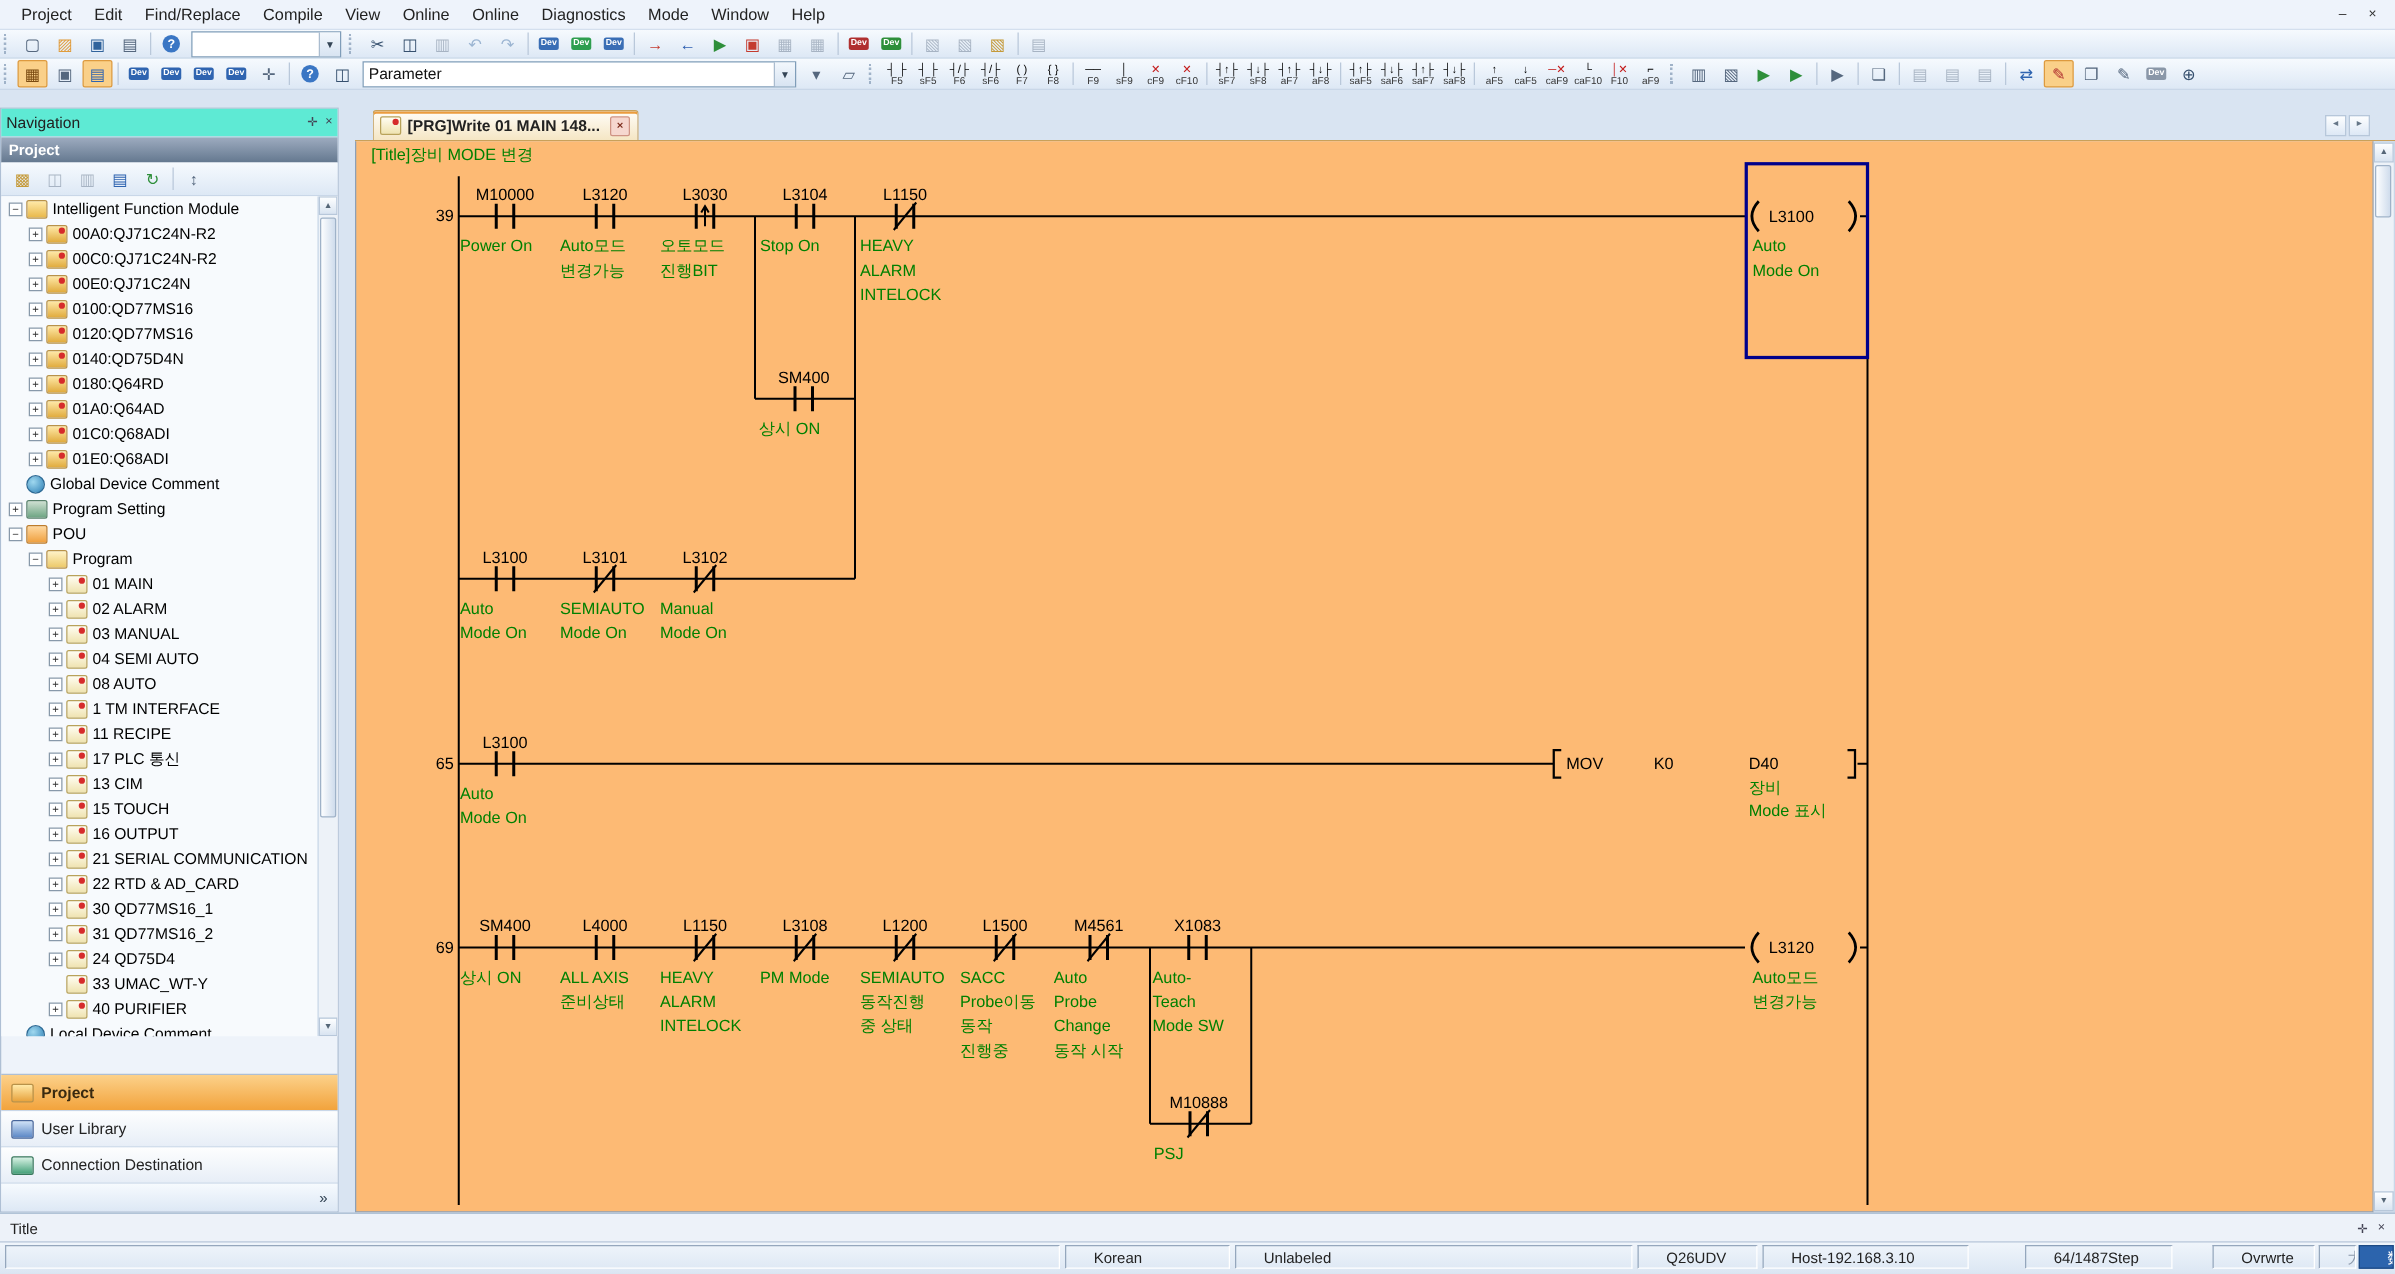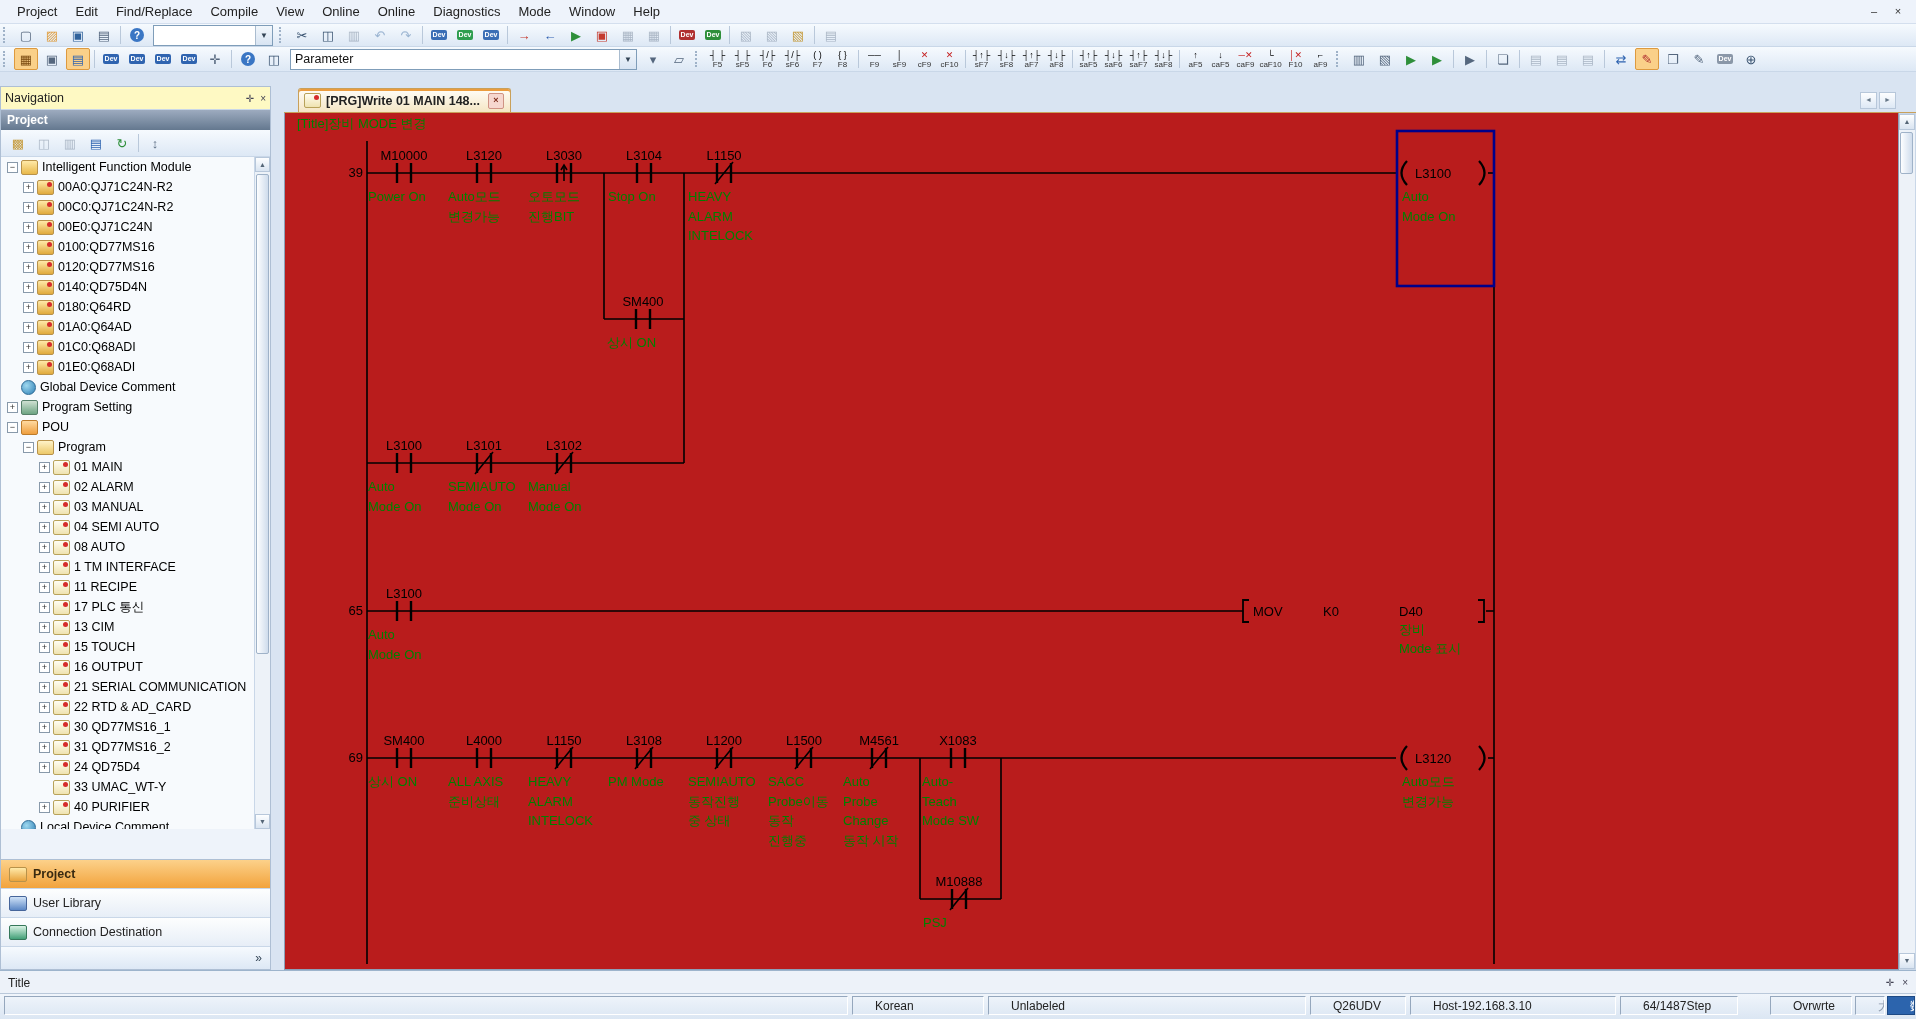"Navigation" #nav-header { background: #fef9c3 -> #5eead4 }
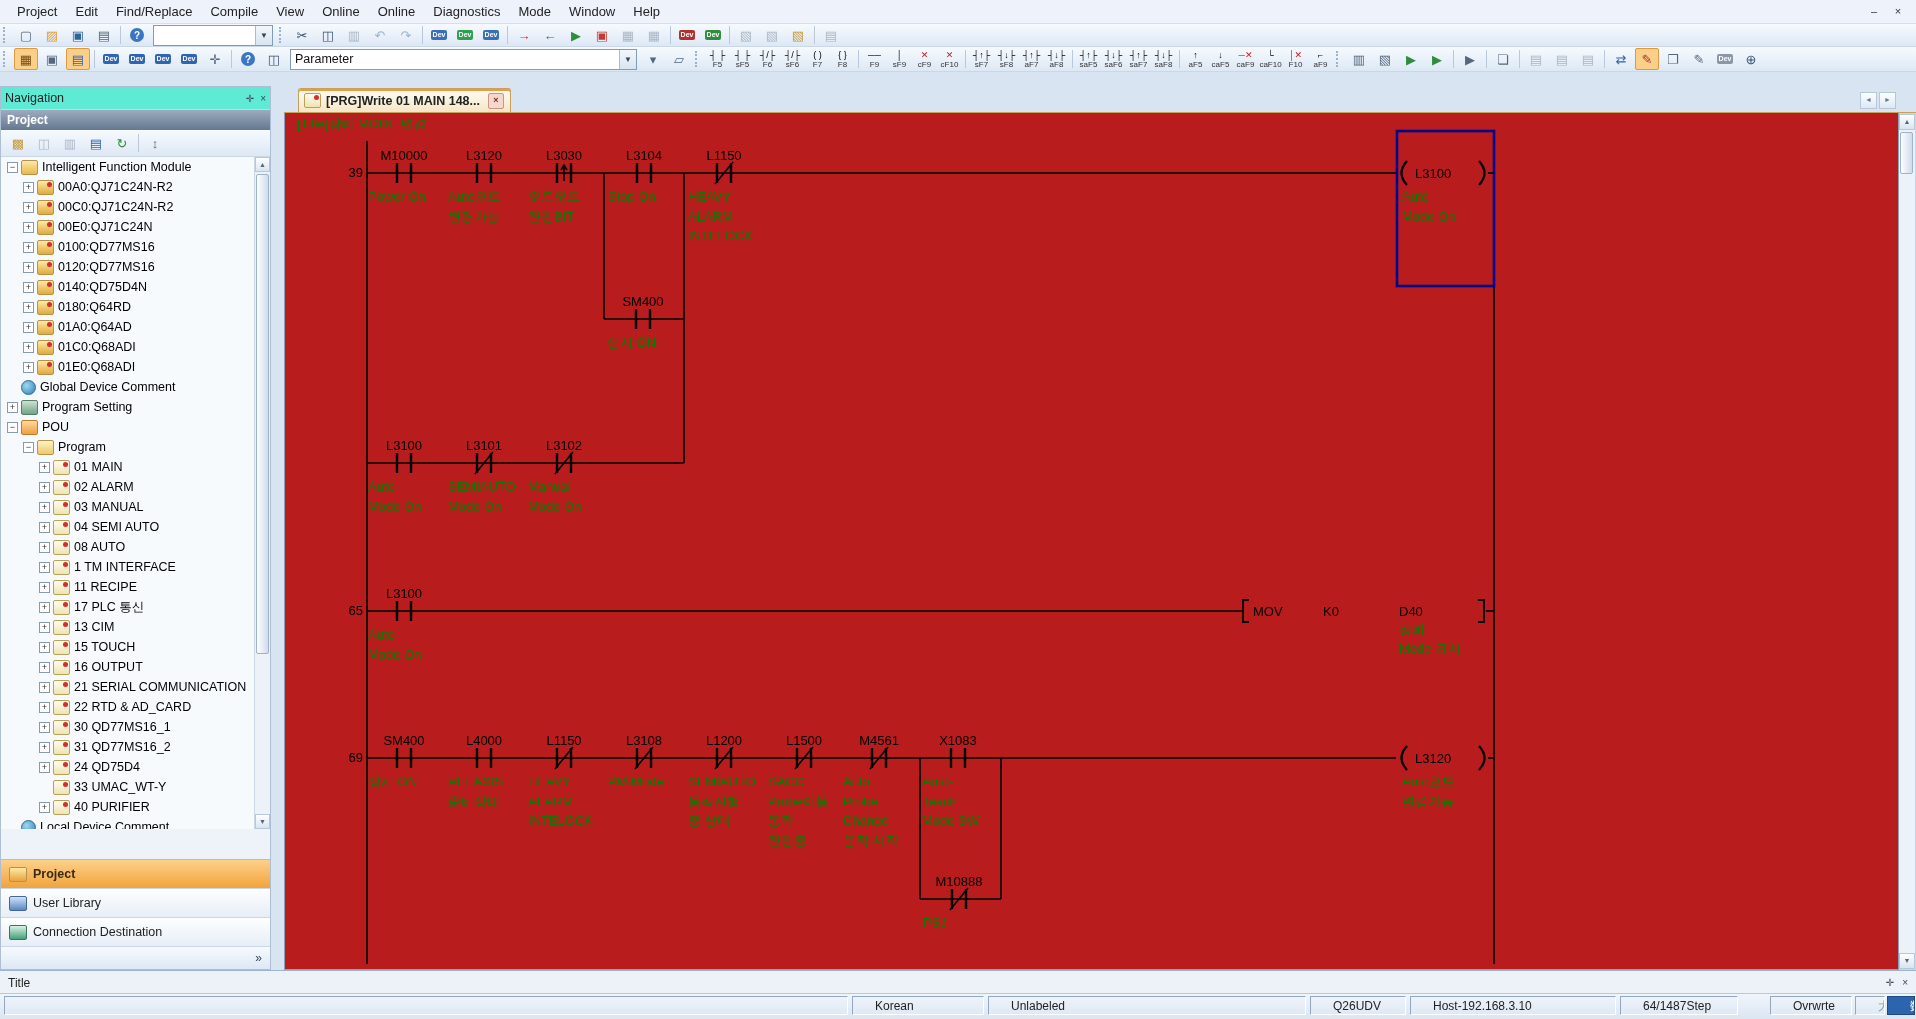"[Title]장비 MODE 변경" #ladder-canvas { background: #b91c1c -> #fdba74 }
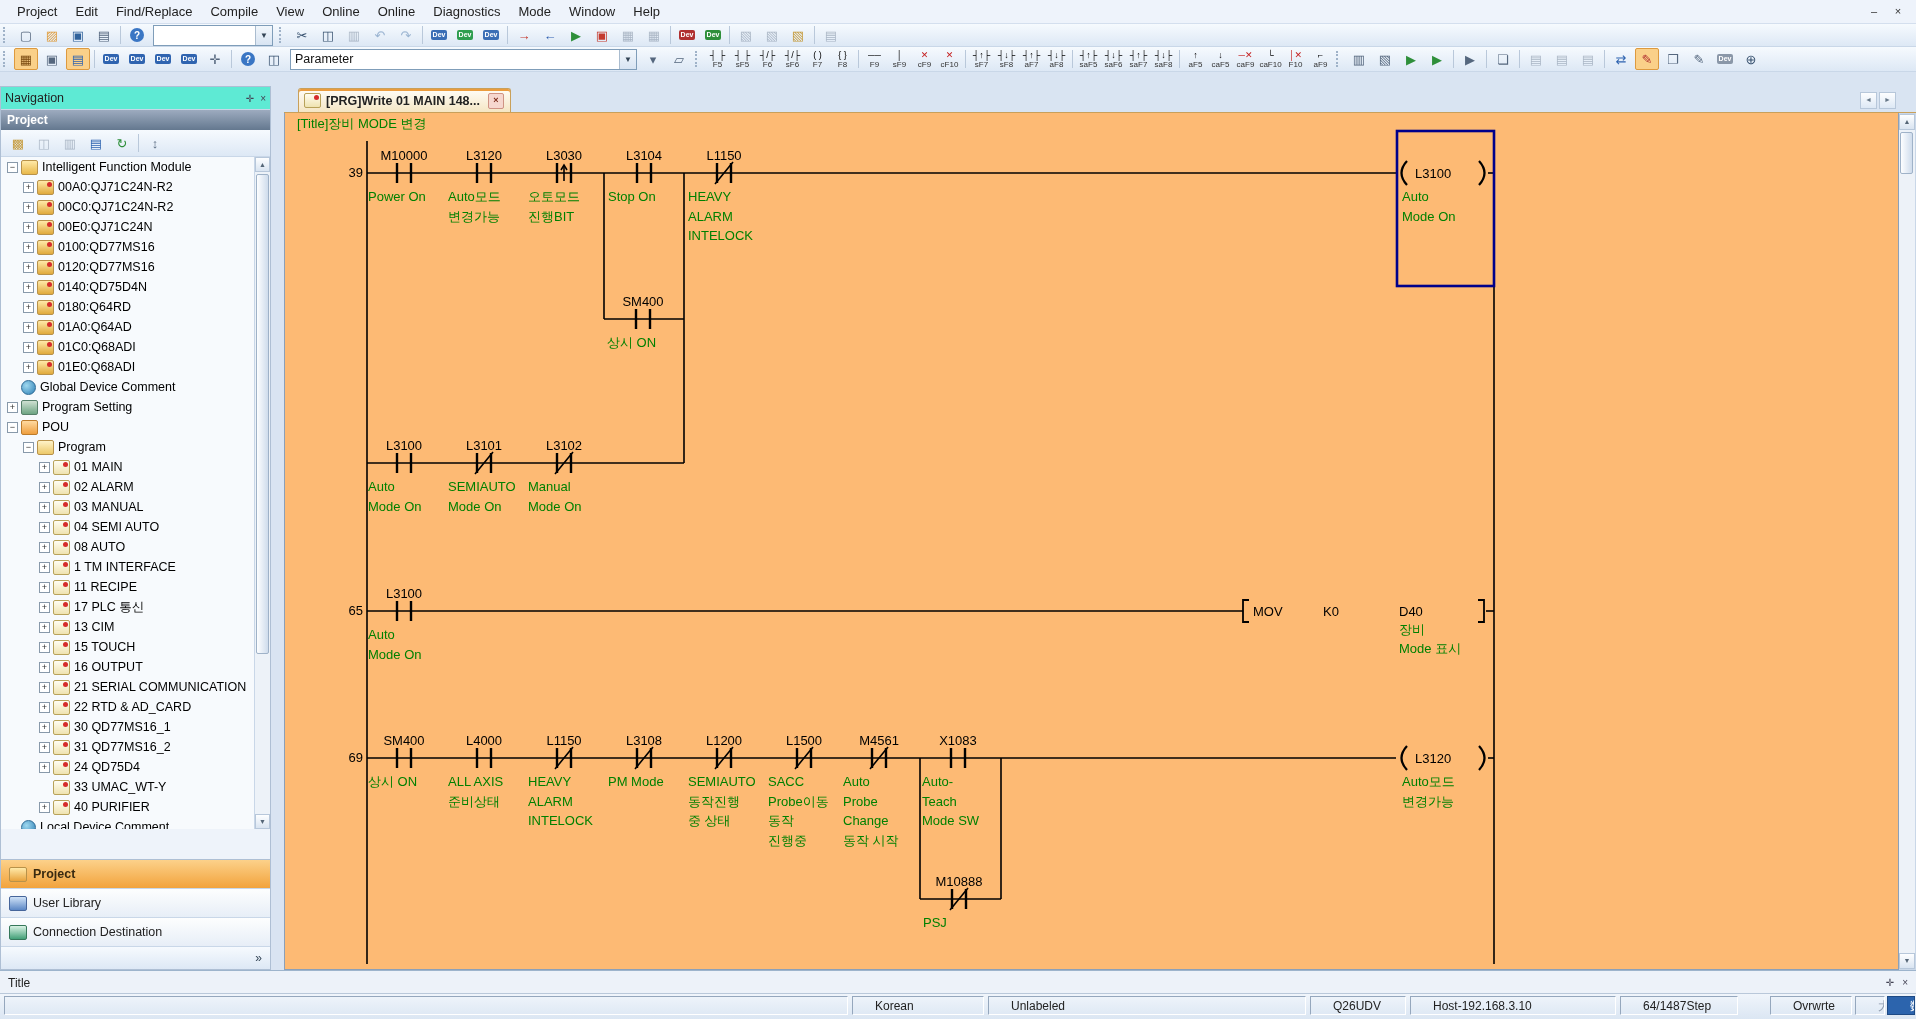"Host-192.168.3.10" div.seg { width: 206px -> 165px }
